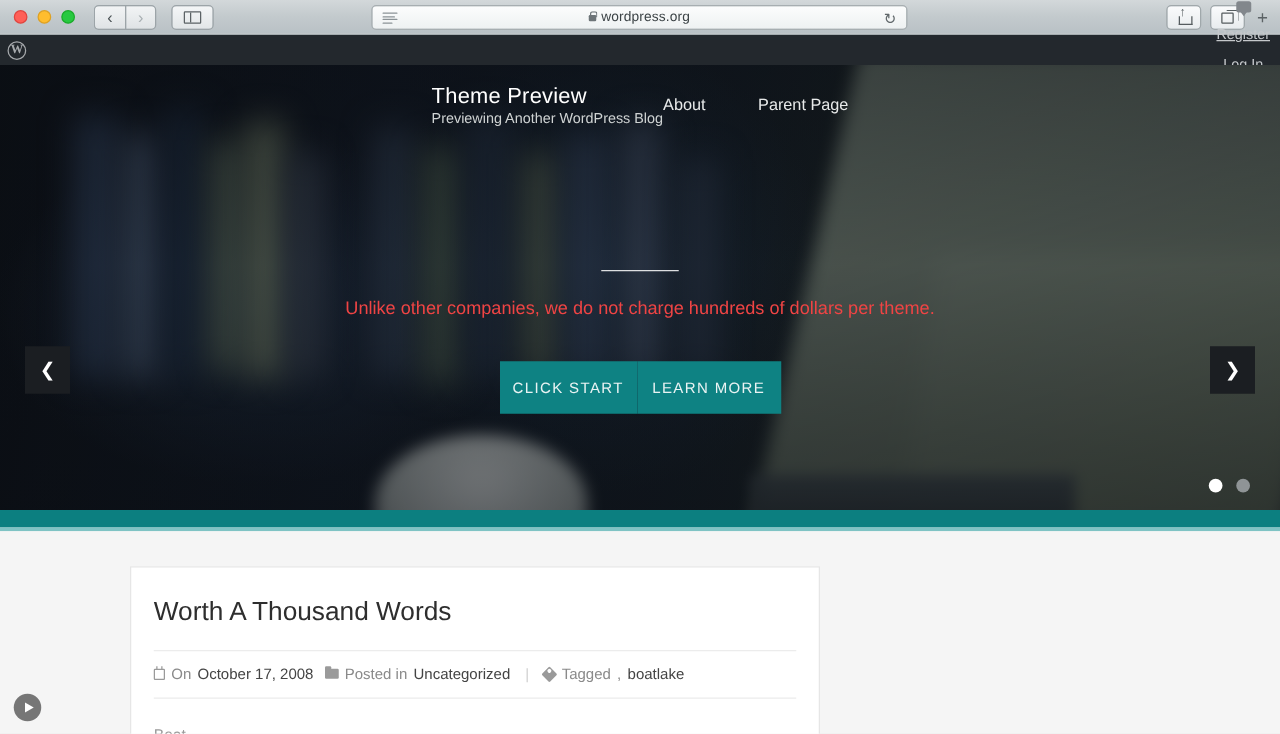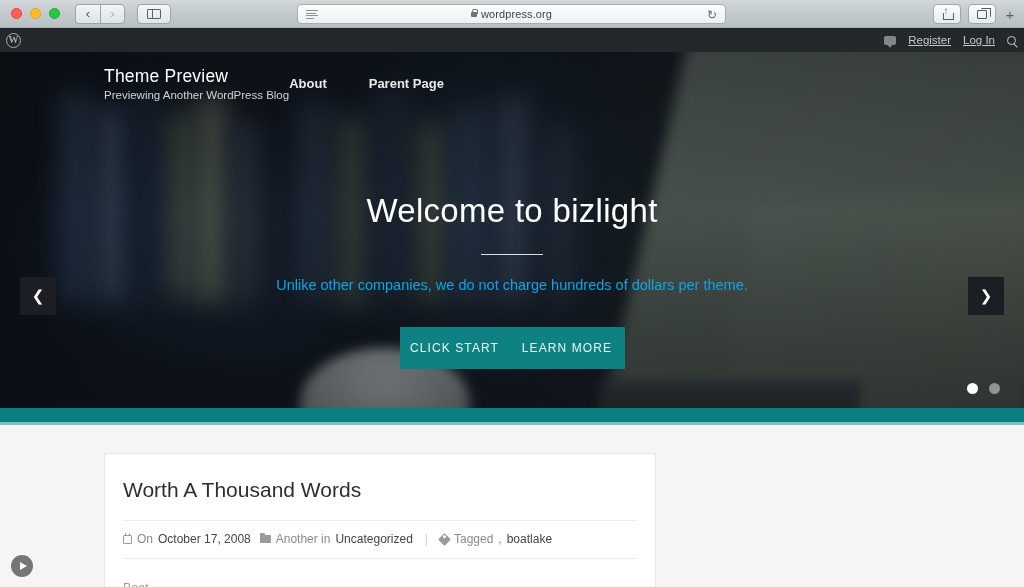"Register" .ab-right { flex-direction: none -> column }
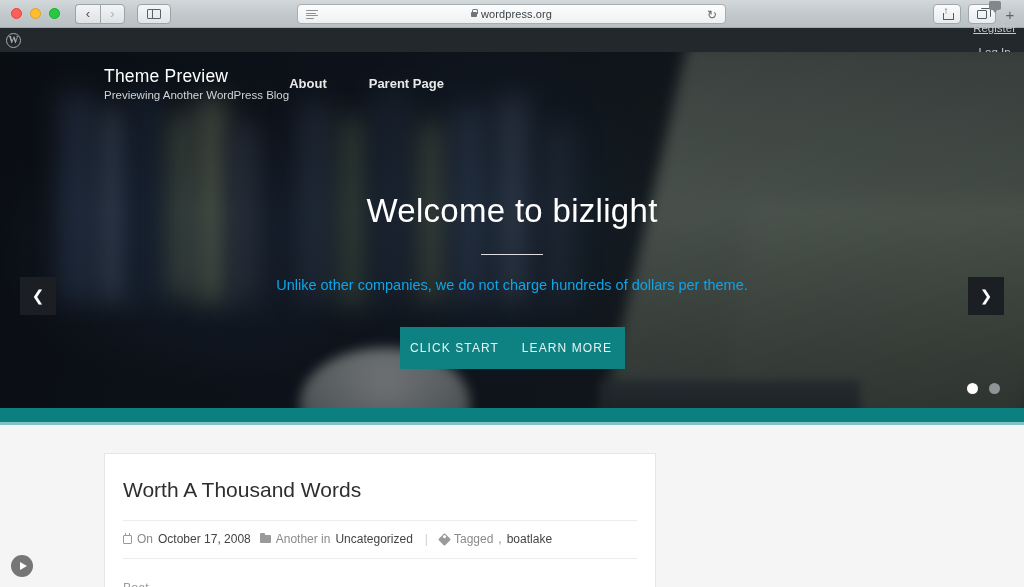"Theme Preview" .hero-head { justify-content: flex-start -> center }
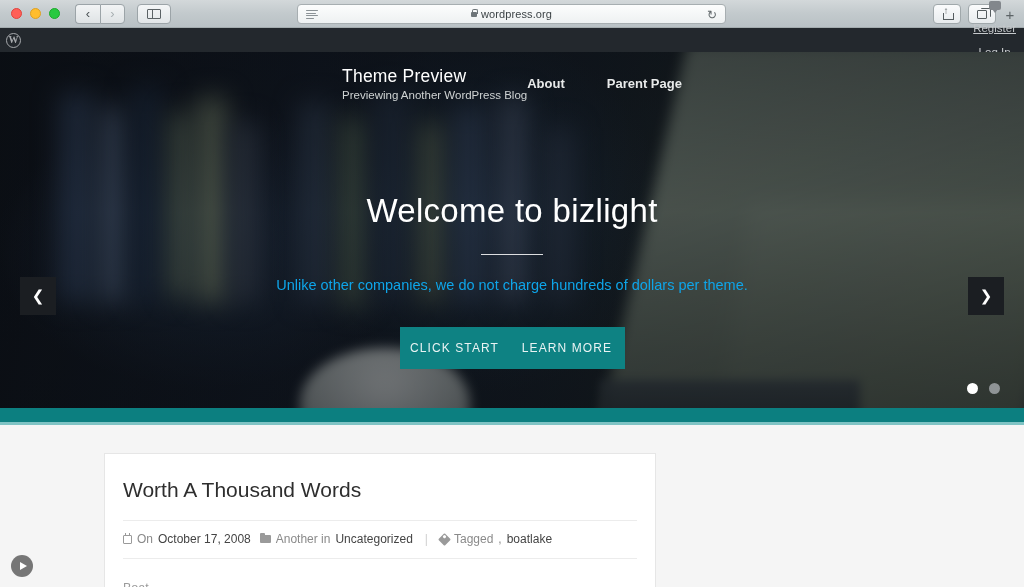"About" .nav { font-weight: bold -> none }
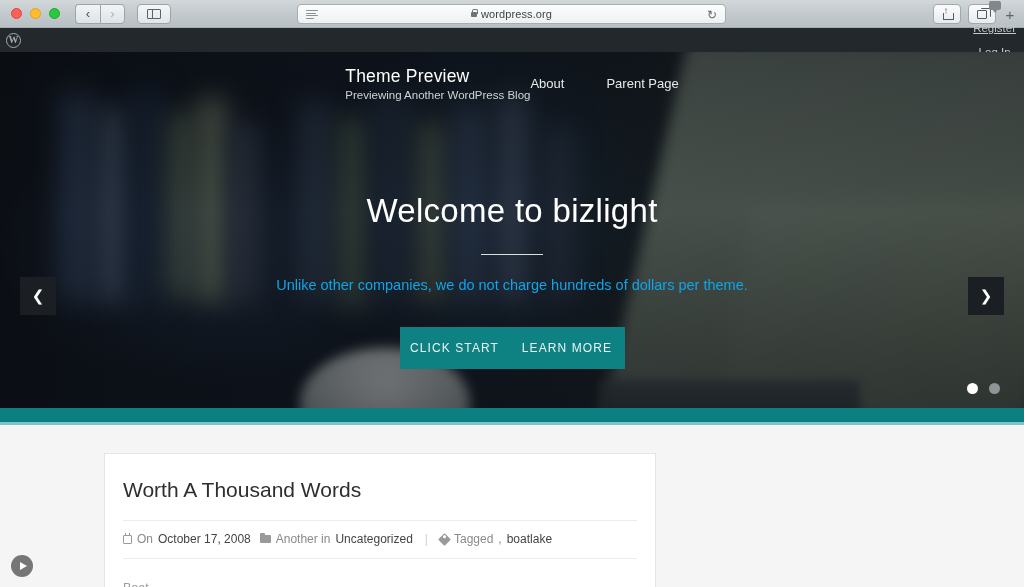"Welcome to bizlight" h1.hero-title { html: <h1>Welcome to bizlight</h1> -> none }
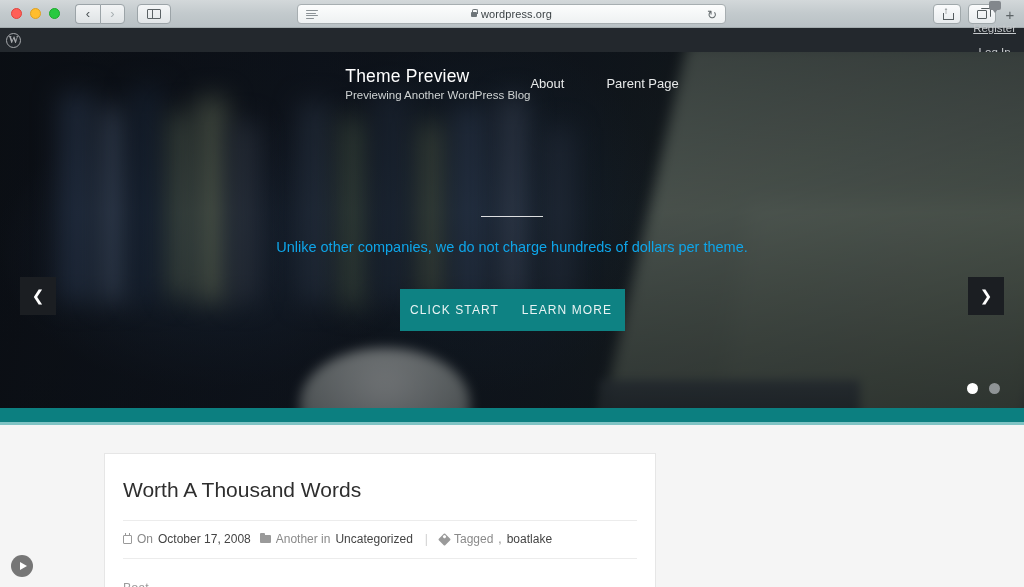"Unlike other companies, we do" .hero-sub { color: #0ea5e9 -> #ef4444 }
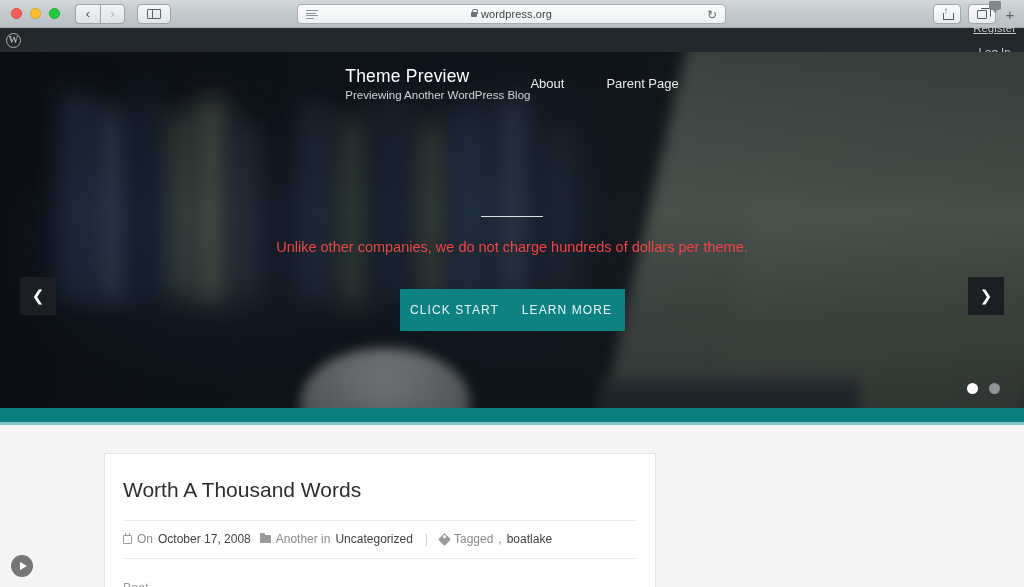"Another in" span { text: Another -> Posted }
